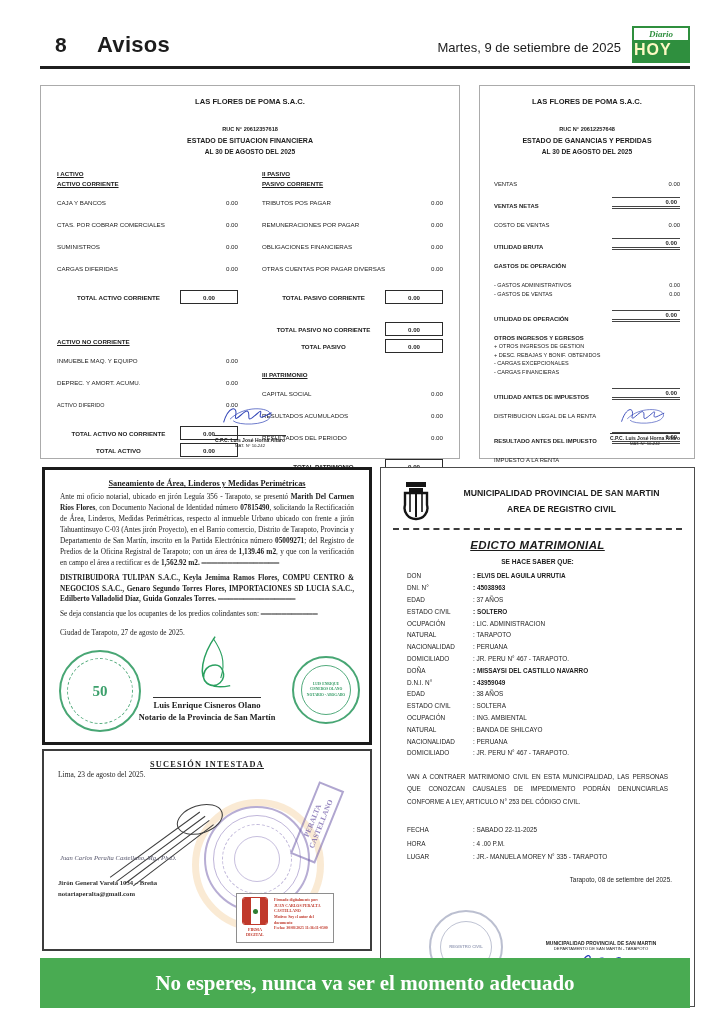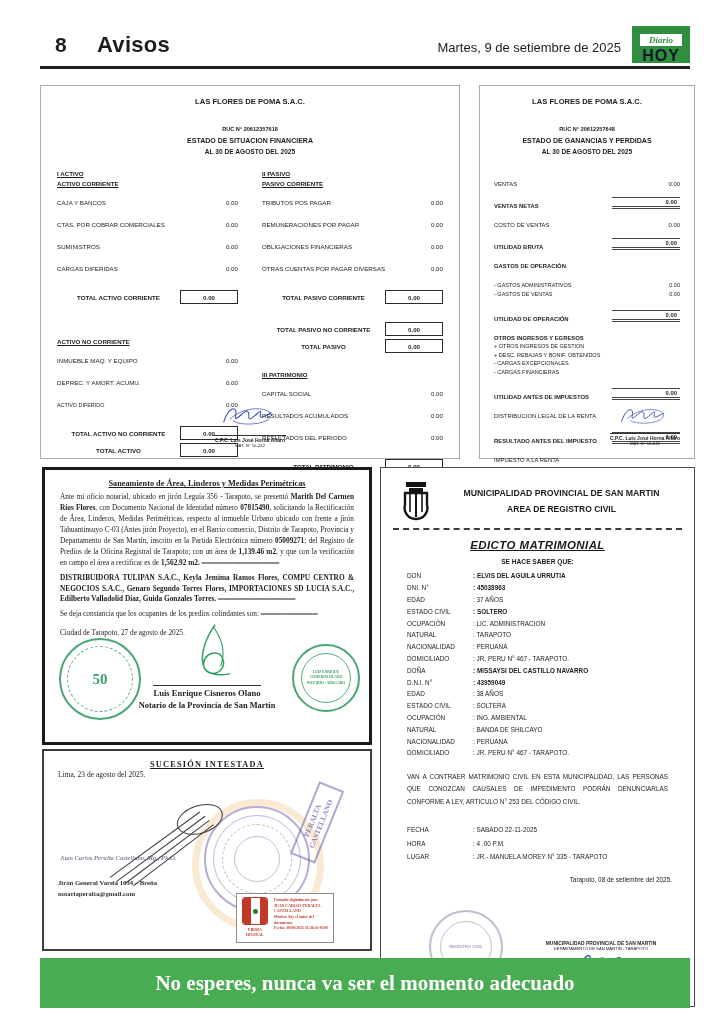"Diario" .hdr-logo { padding: 8px -> 2px }
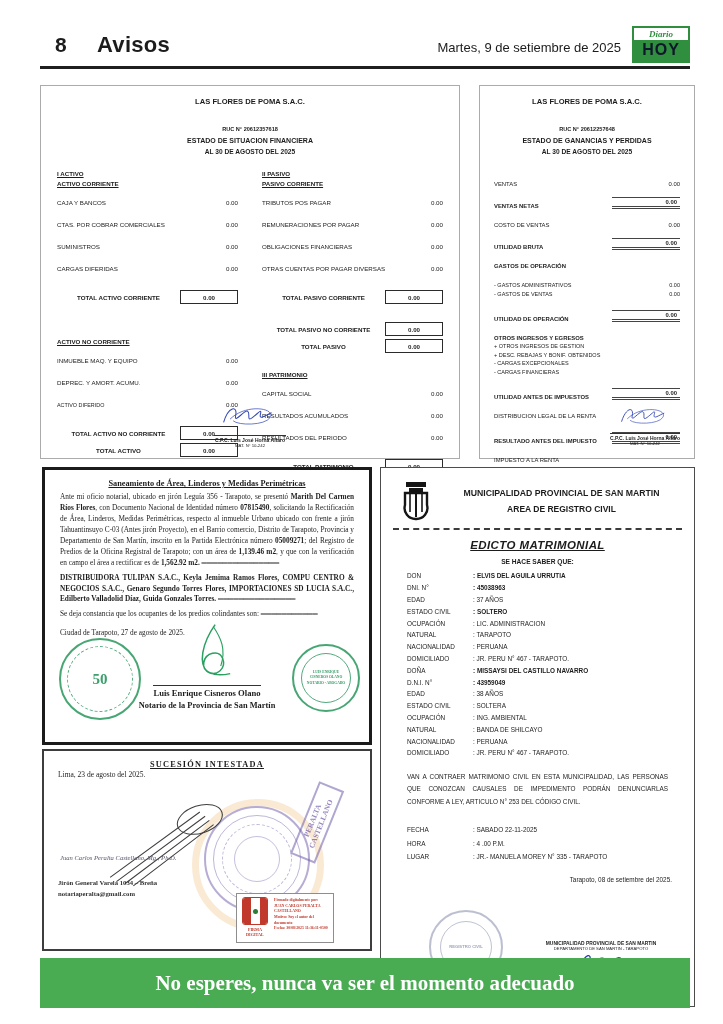"HOY" .logo-main { color: #0f172a -> #fef9c3; text-align: center -> none }
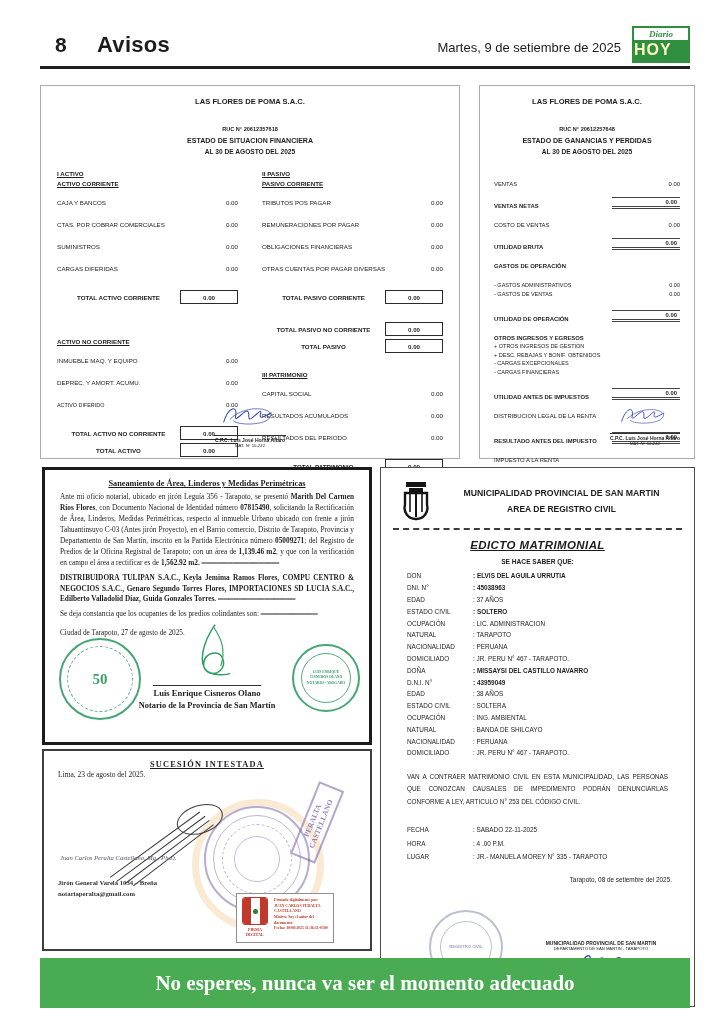"50" .not-sig-zone { bottom: 12px -> 0 }
